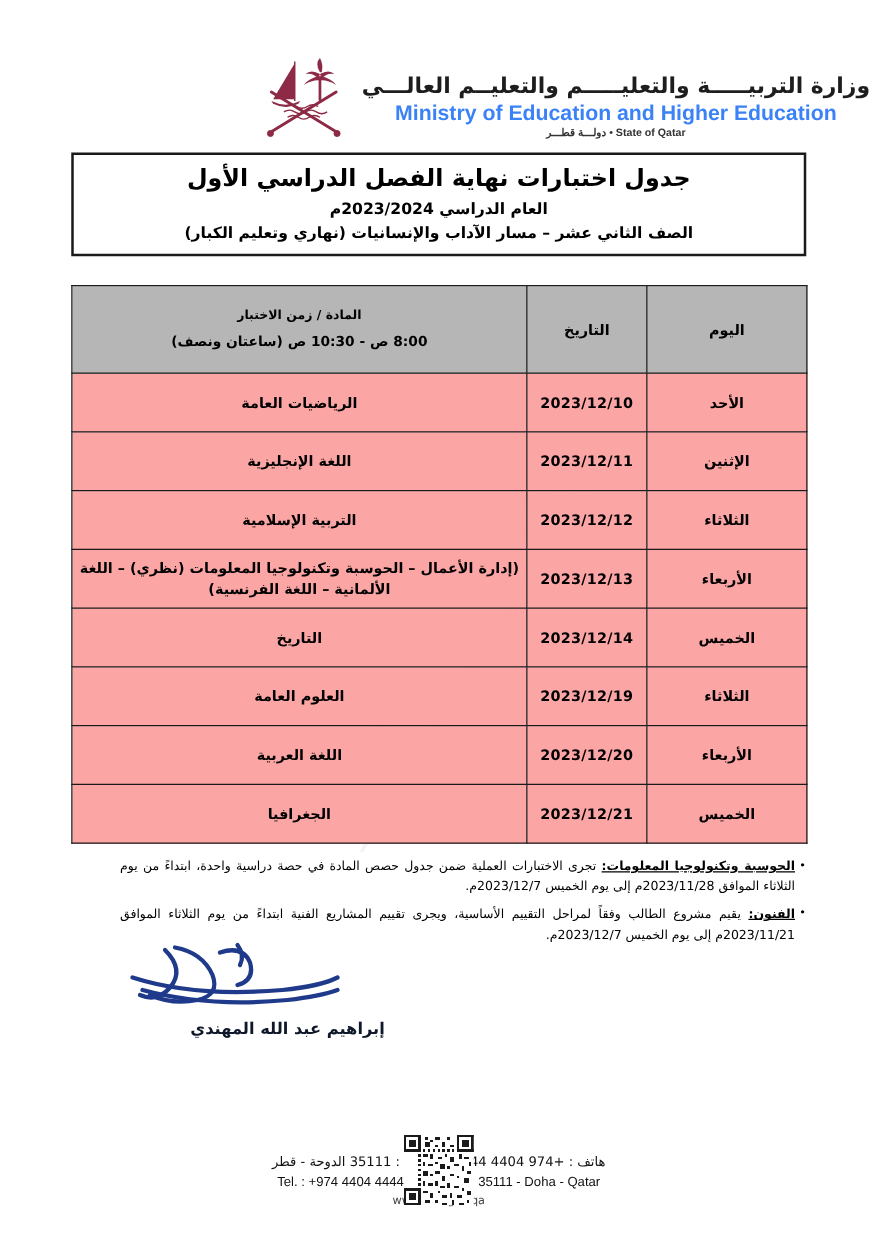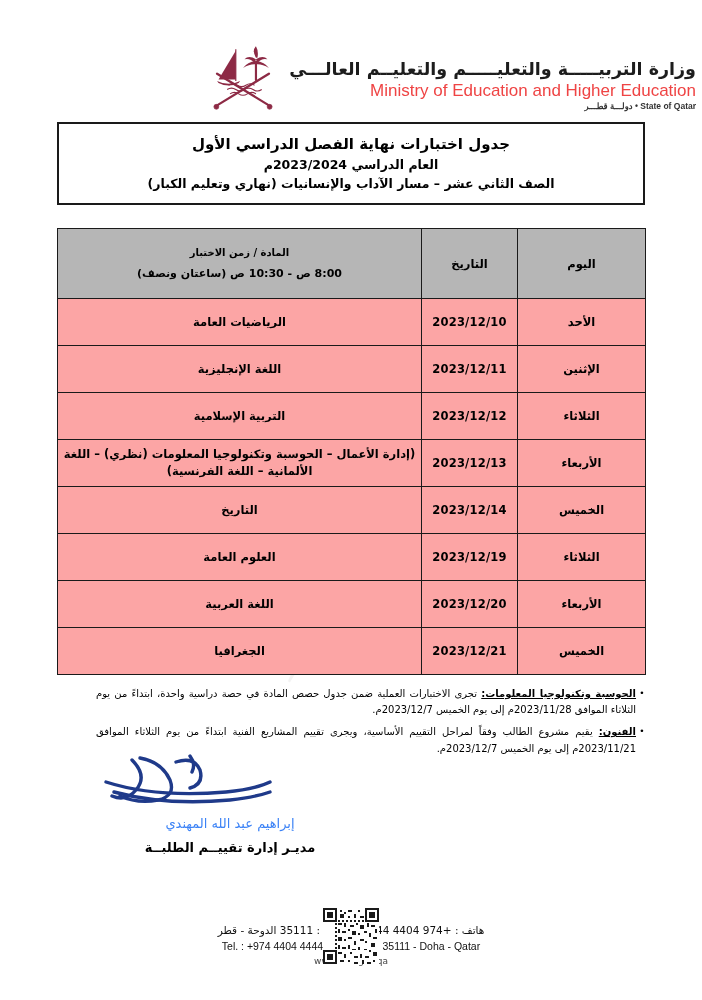"وزارة التربيـــــة والتعليـــــم" .header-text { text-align: right -> center }
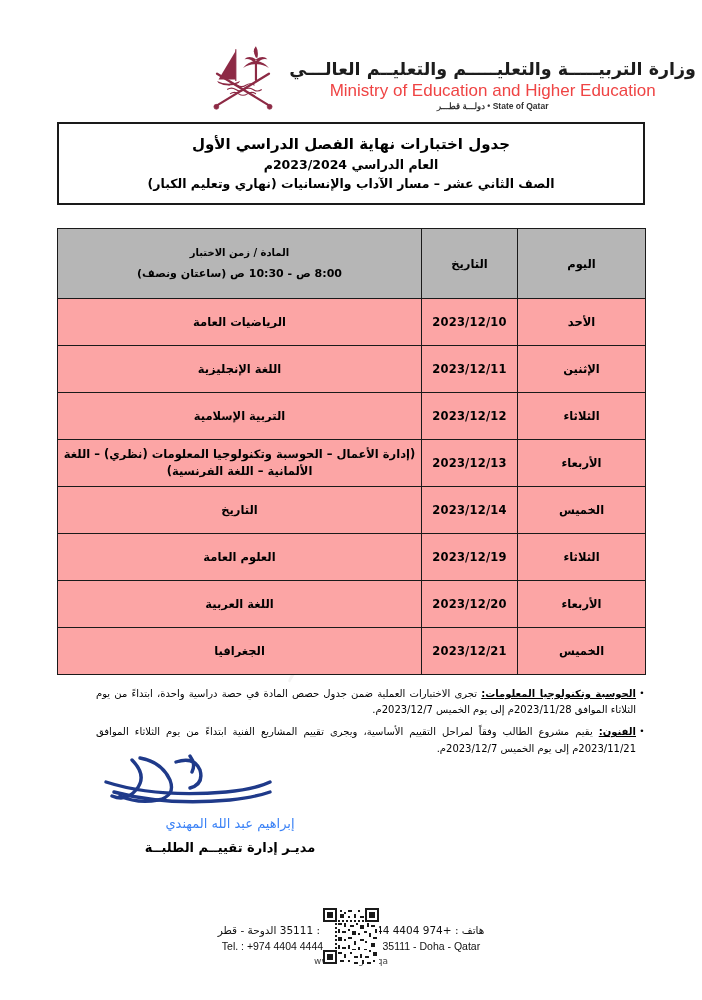"Ministry of Education and Higher" .ministry-en { color: #ef4444 -> #3b82f6; font-weight: 400 -> 700 }
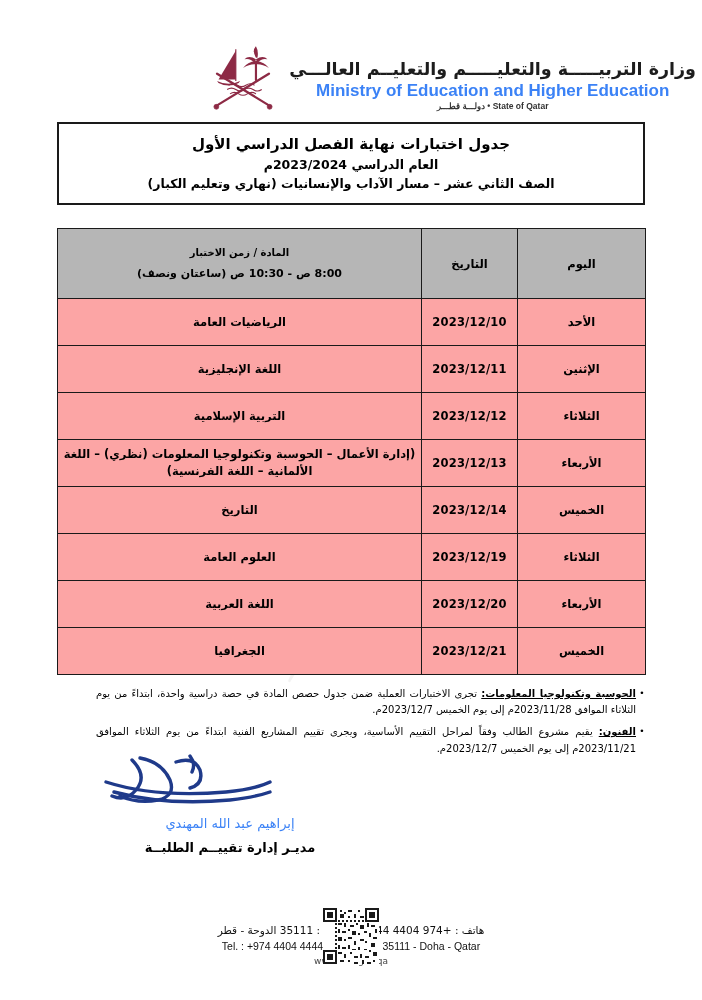"جدول اختبارات نهاية الفصل الدراسي" .title-line.l1 { font-size: 15px -> 19px }
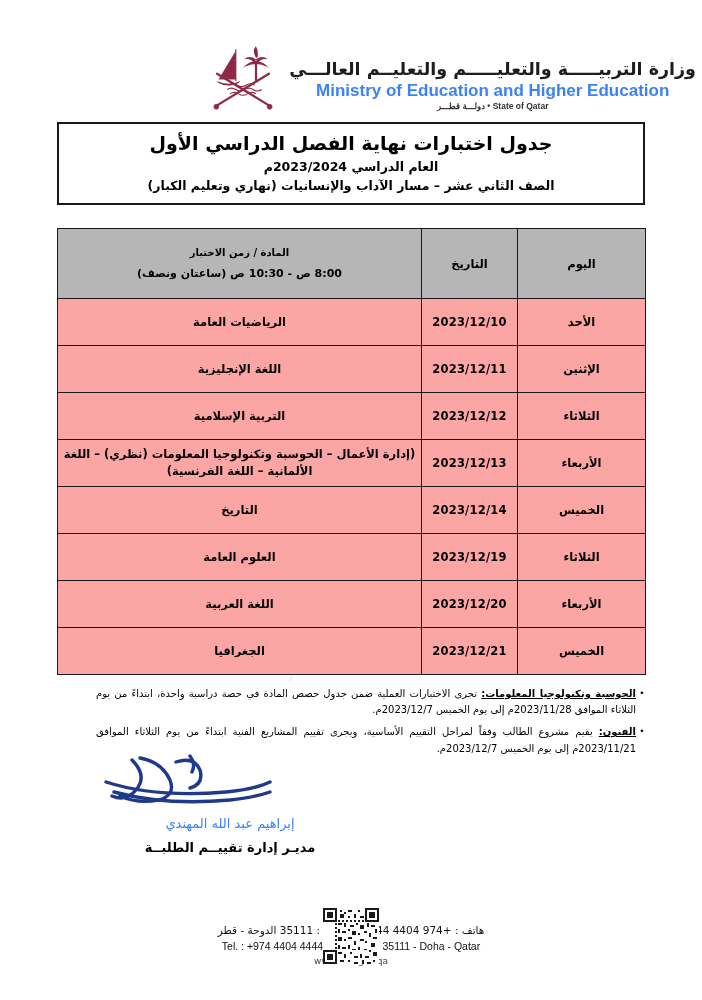"إبراهيم عبد الله المهندي" .sig-name { color: #3b82f6 -> #0f172a; font-weight: 400 -> 700 }
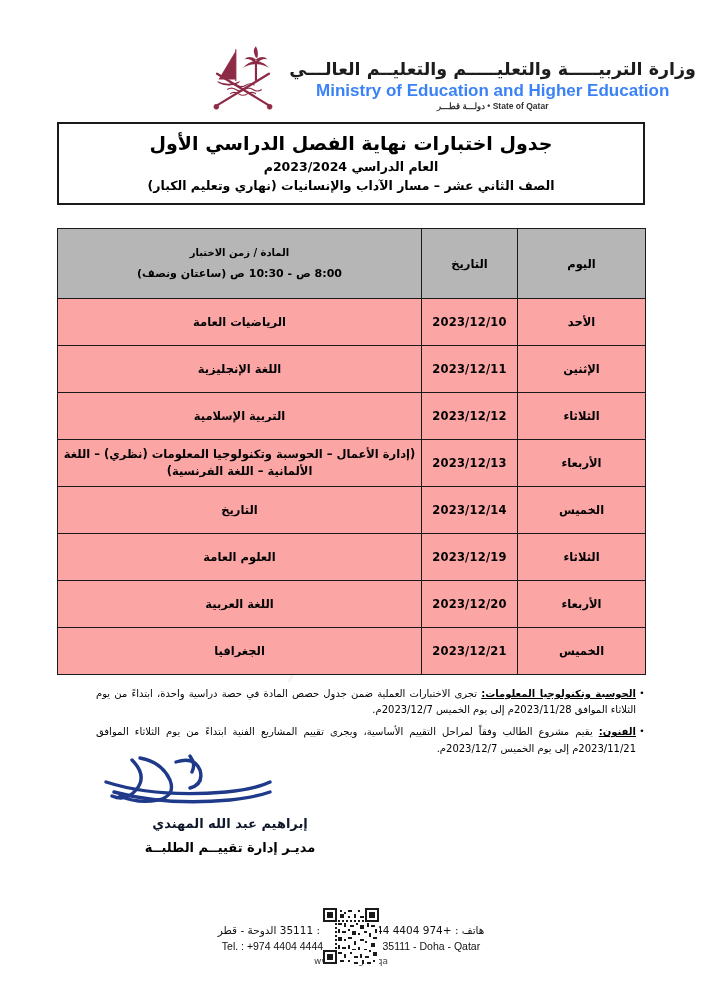"مديـر إدارة تقييــم الطلبــة" div.sig-title { html: <div>مديـر إدارة تقييــم الطلبــة</div> -> none }
